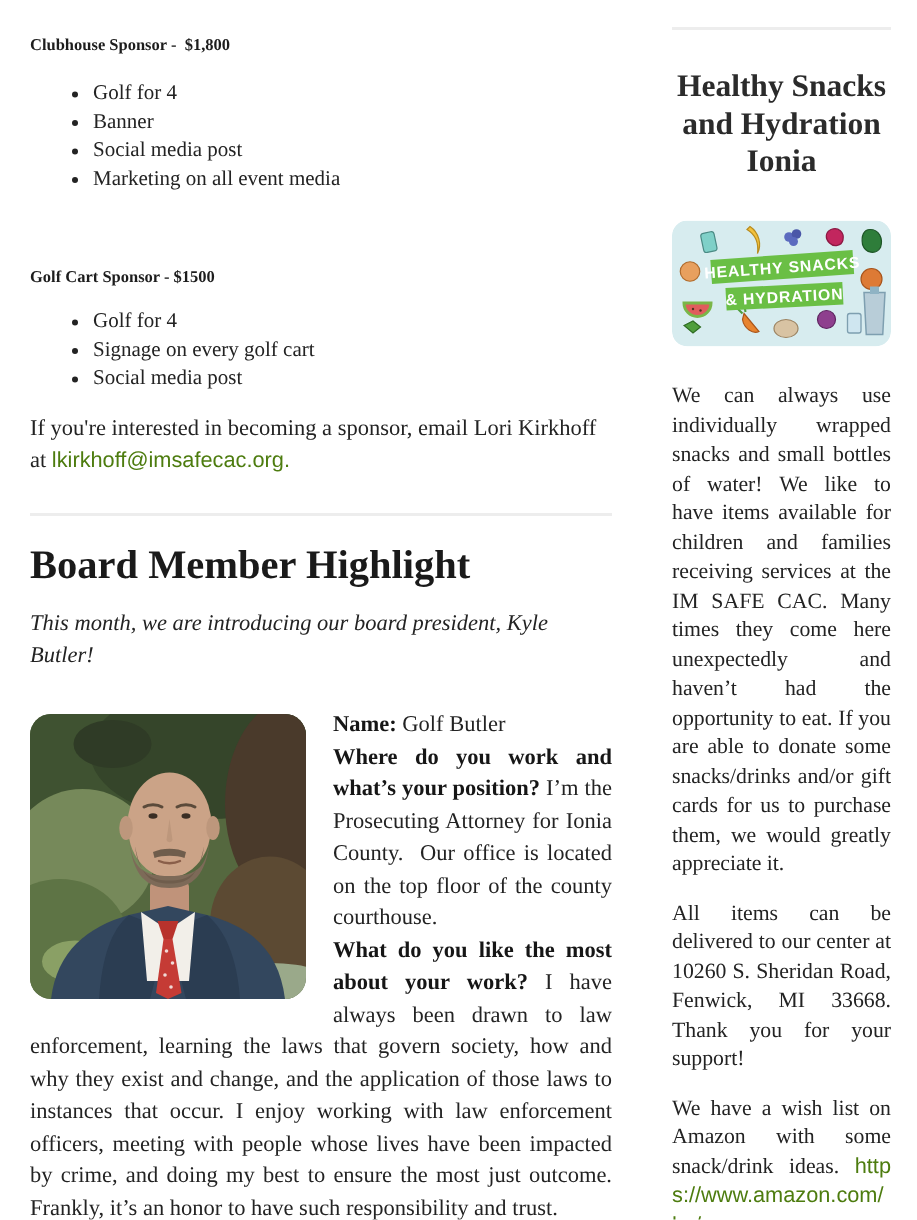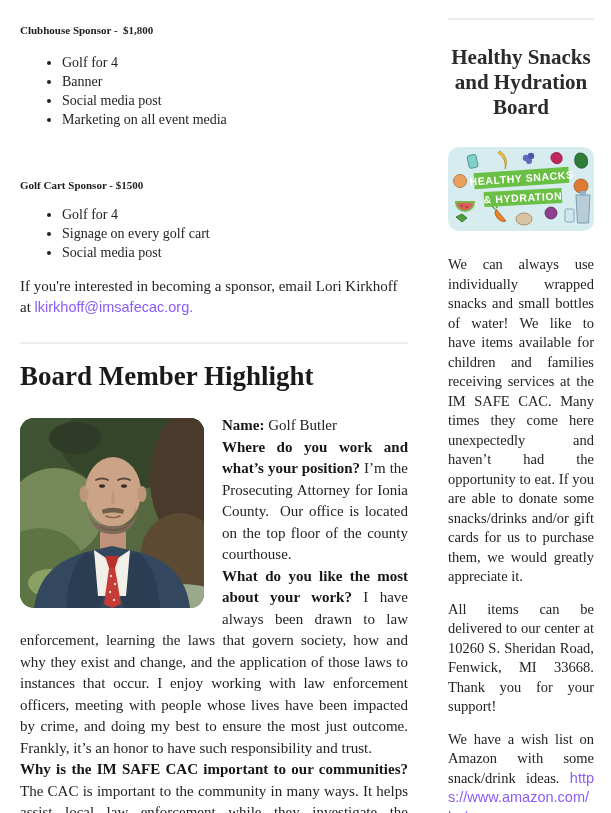"Healthy Snacks and Hydration Board" h2.right-title { text: Board -> Ionia }
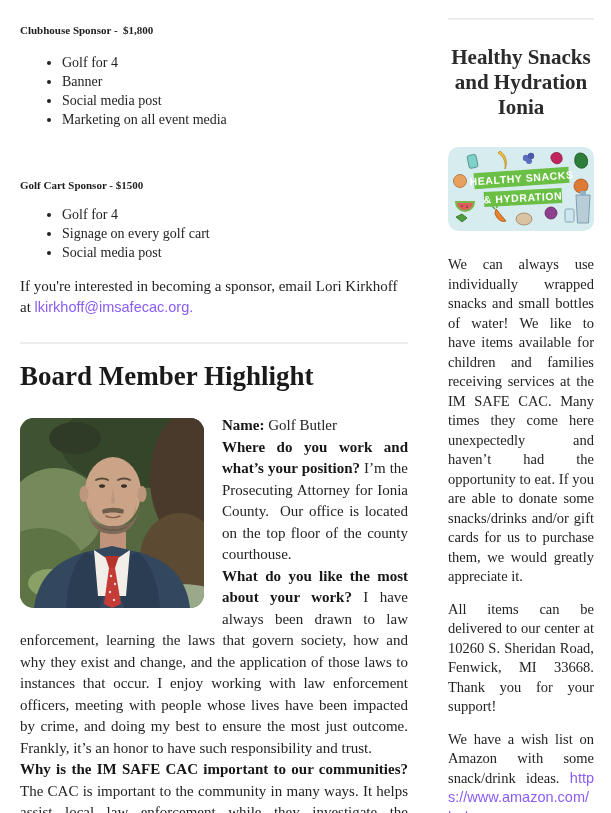"lkirkhoff@imsafecac.org." a.link { color: #8b5cf6 -> #4d7c0f }
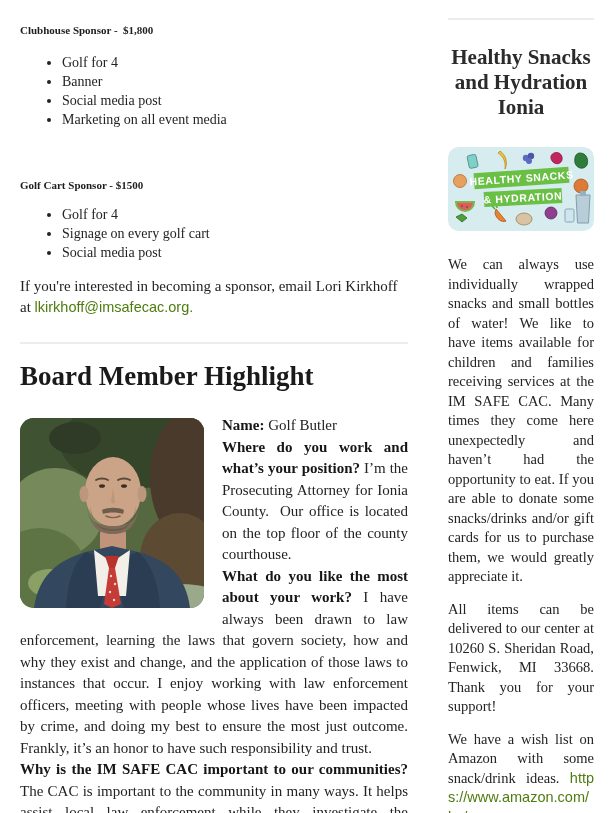"This month, we are introducing" p.highlight-intro { html: none -> <p>This month, we are introducing our board president, Kyle Butler!</p> }
